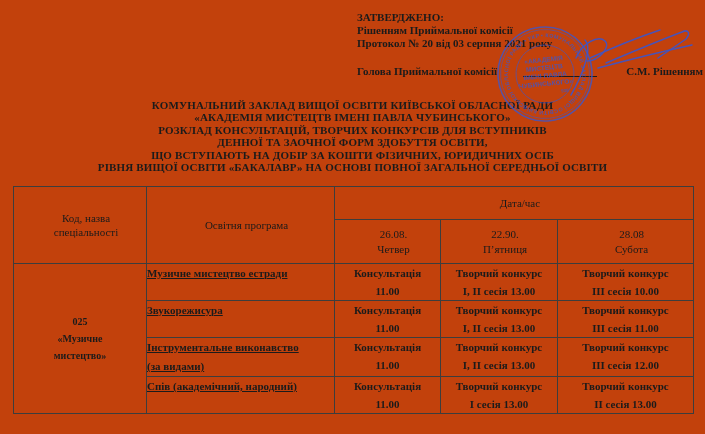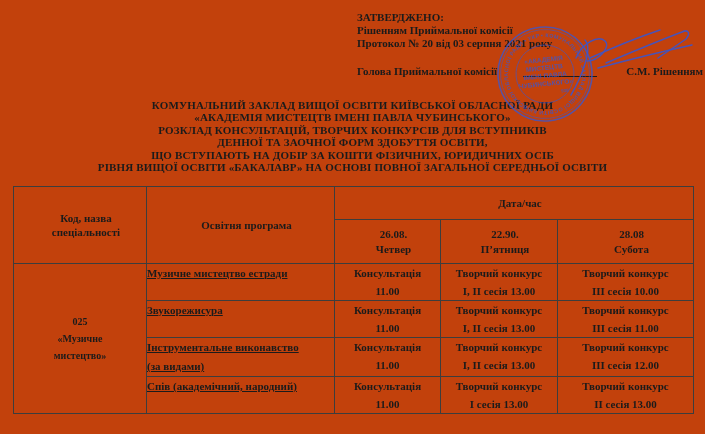"Дата/час" .sched th { font-weight: bold -> normal }
